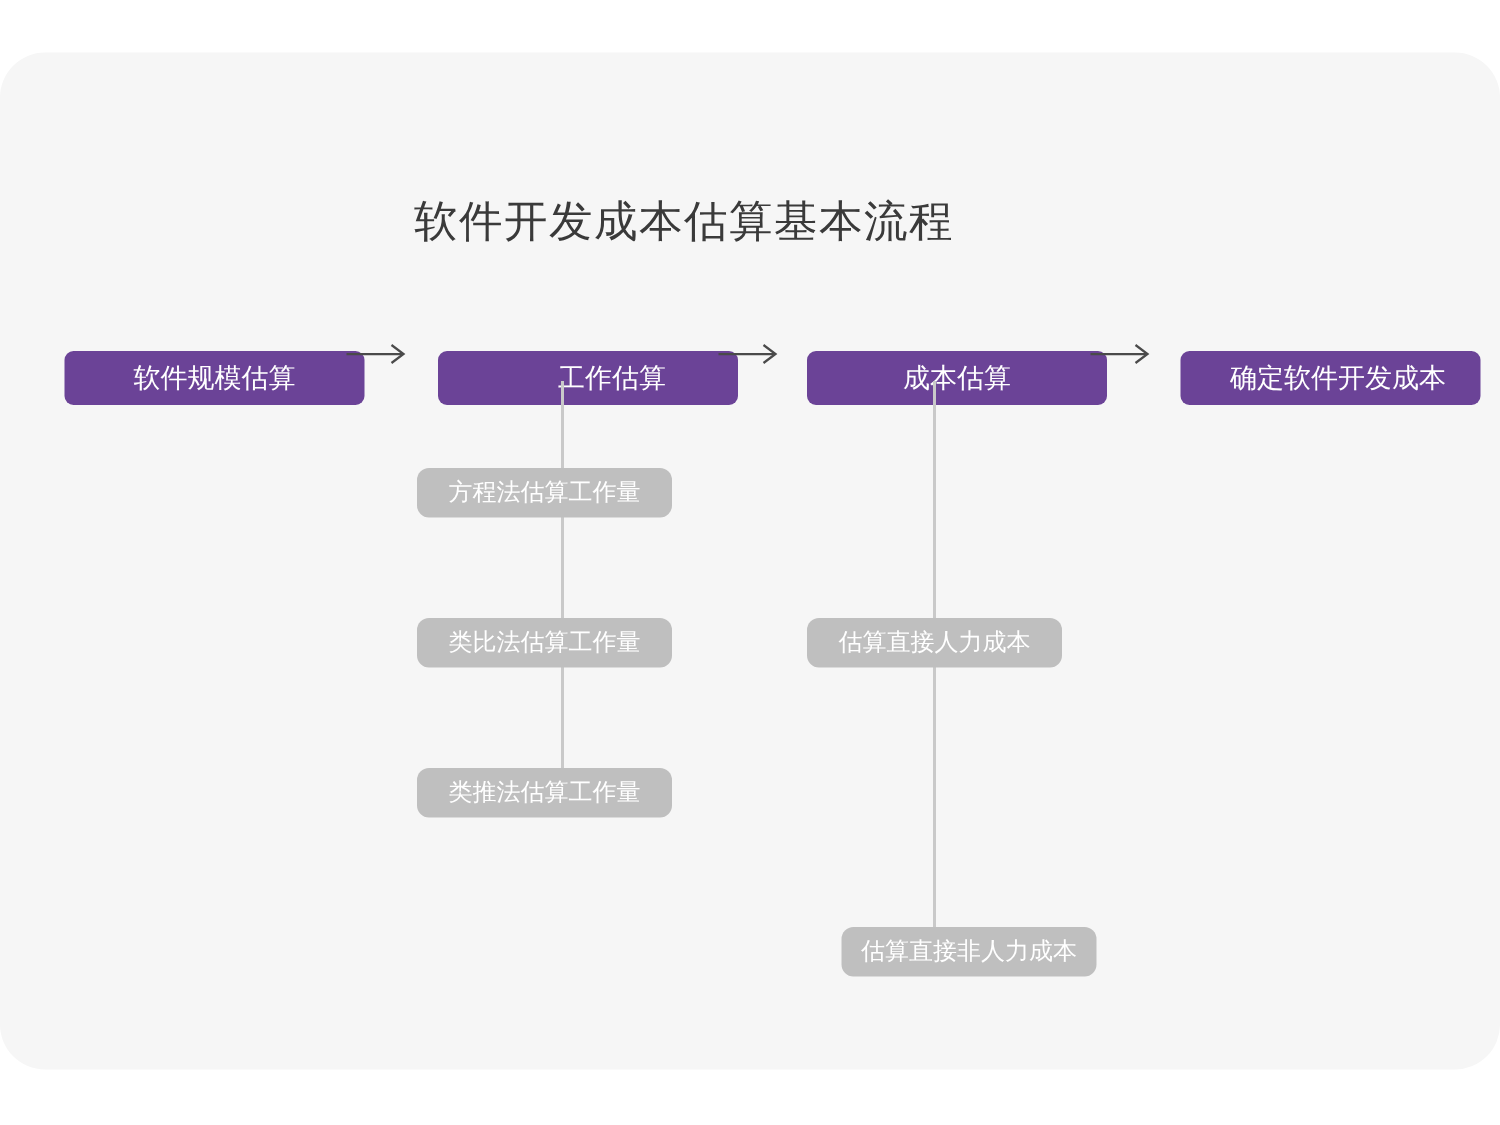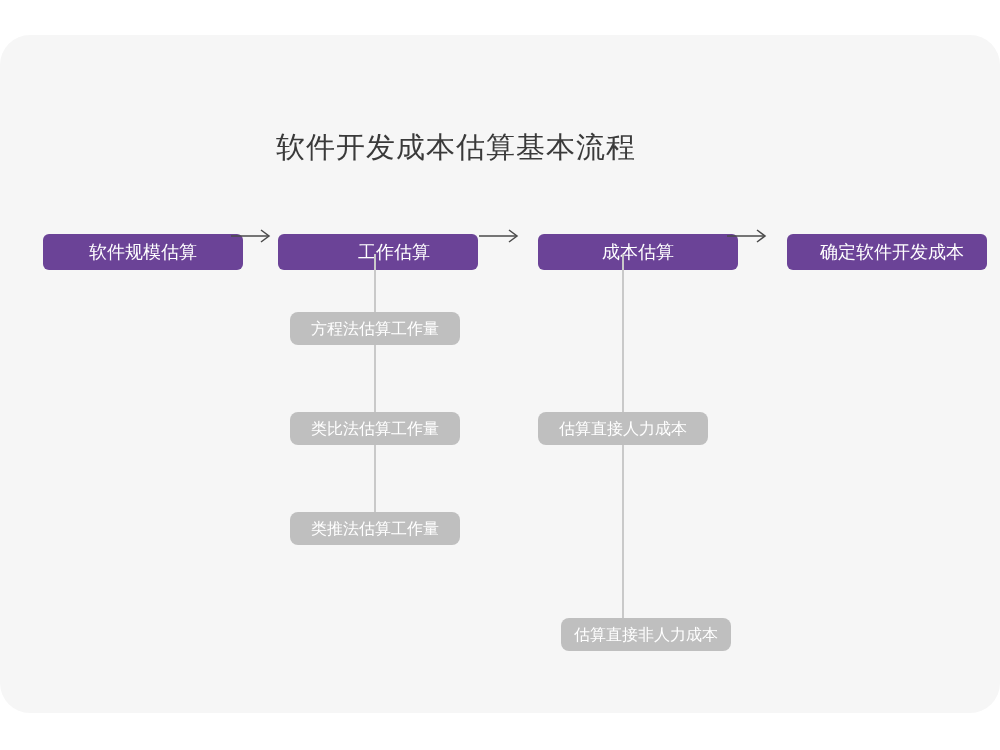"工作估算" .s1 { left: 278px -> 292px }
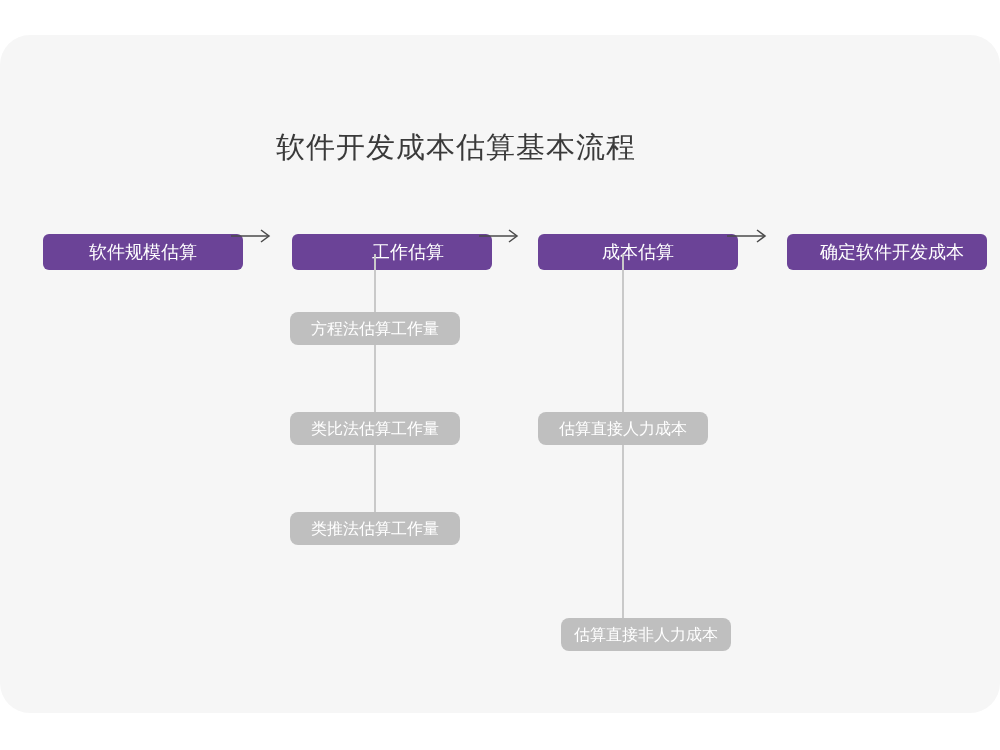"方程法估算工作量" .col-work { left: 290px -> 278px }
